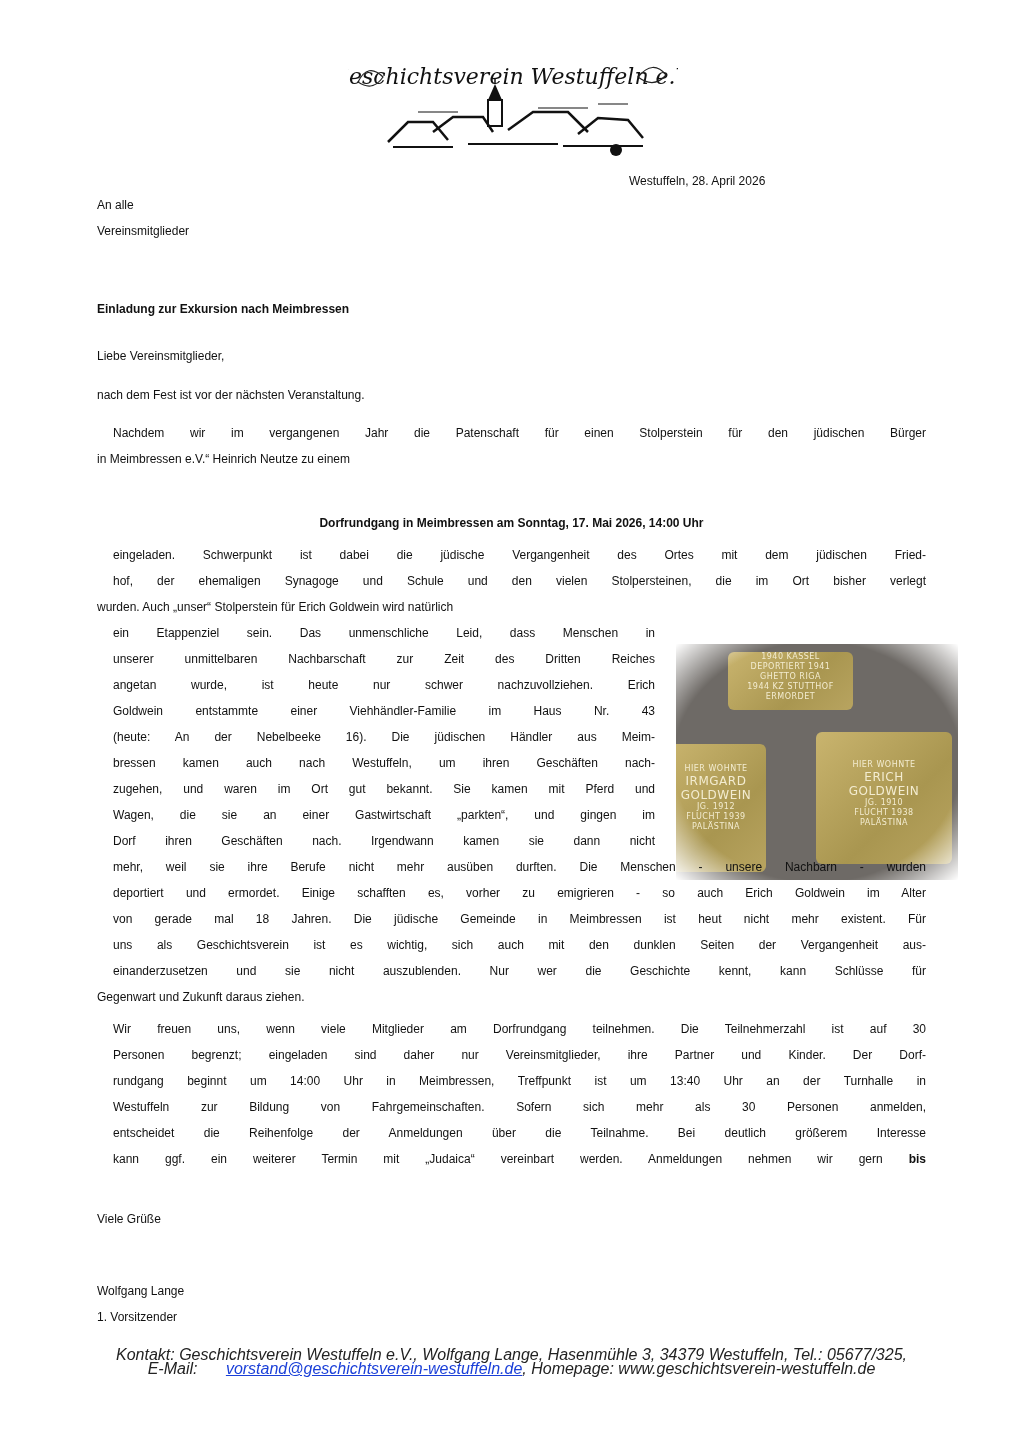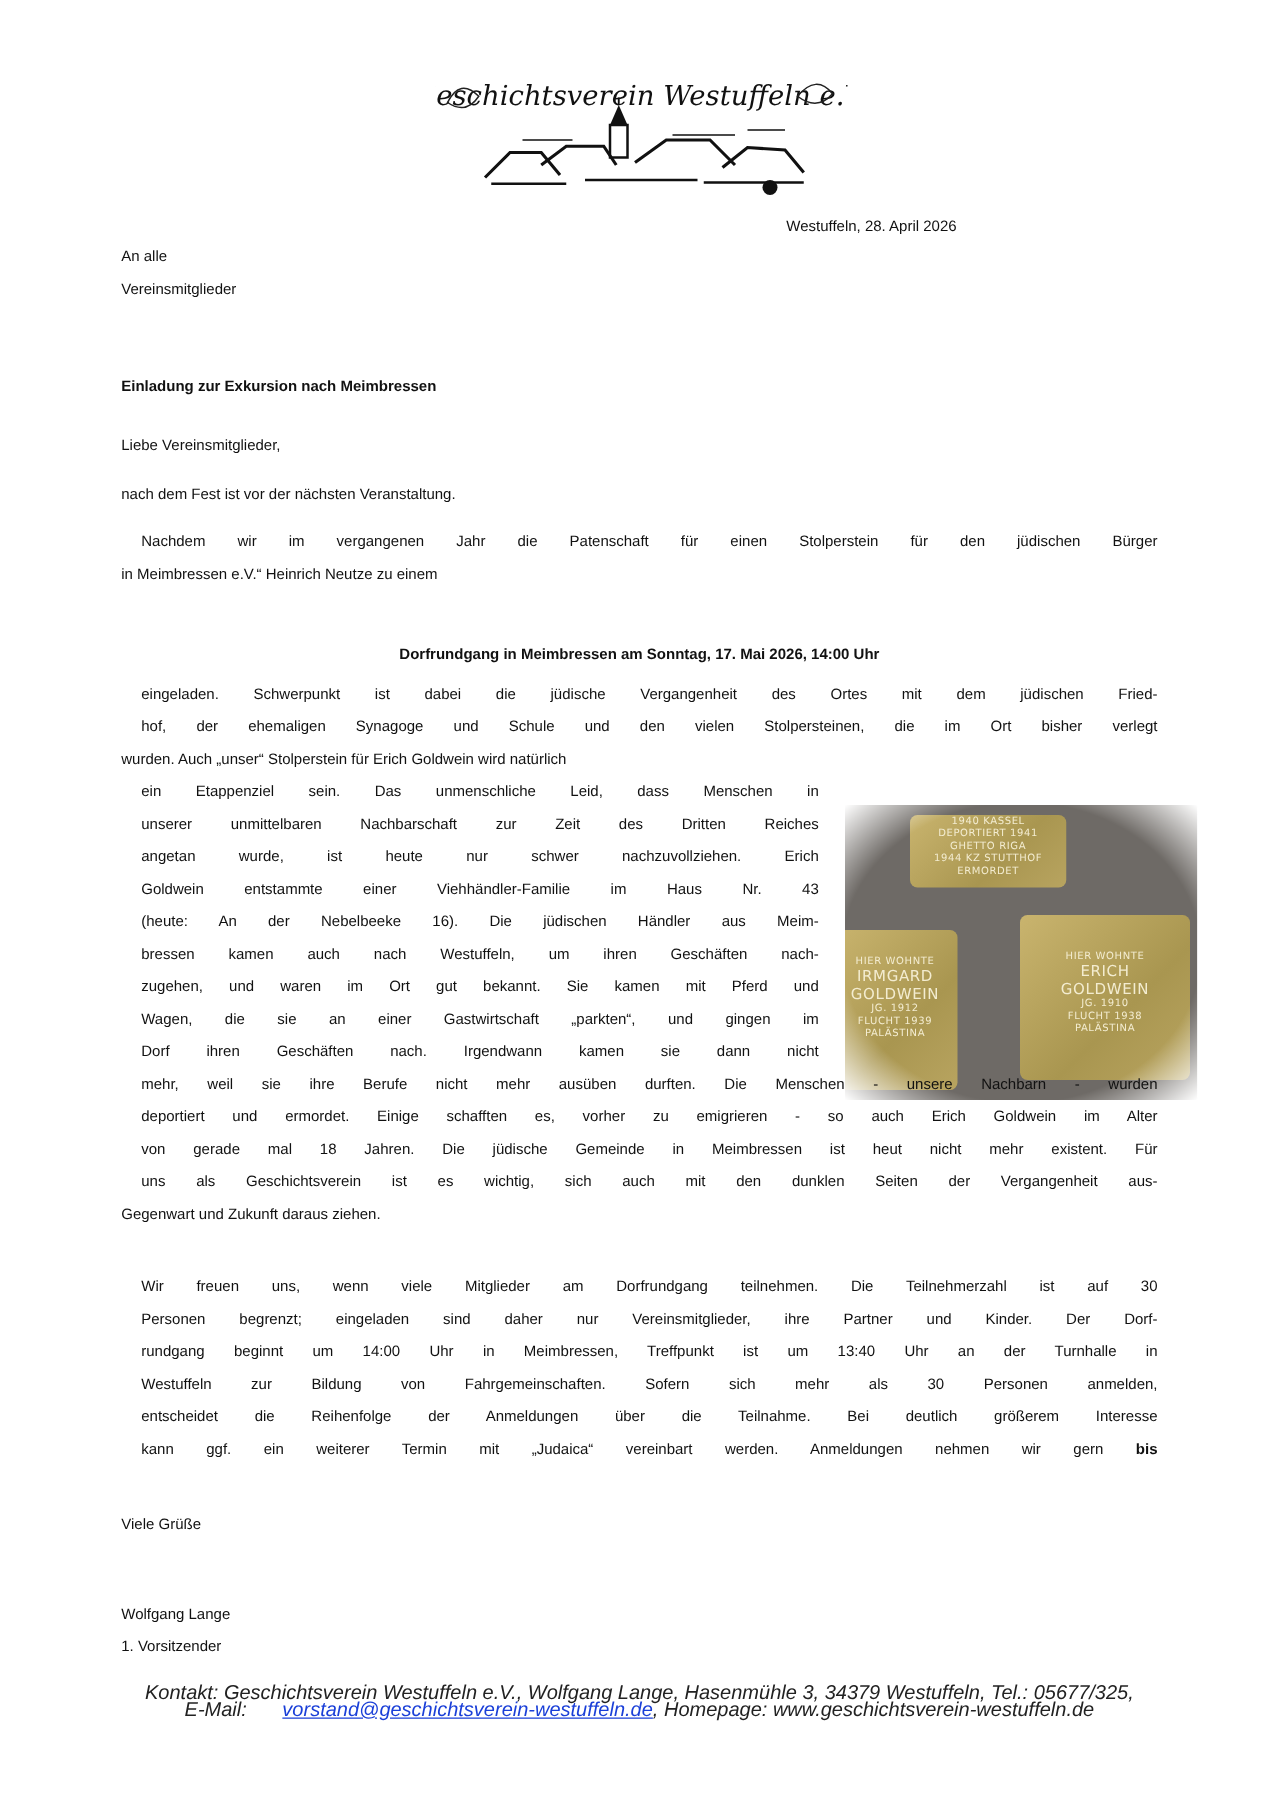"einanderzusetzen und sie nicht" span.just { html: none -> <span>einanderzusetzen und sie nicht auszublenden. Nur wer die Geschichte kennt, kann Schlüsse für</span> }
